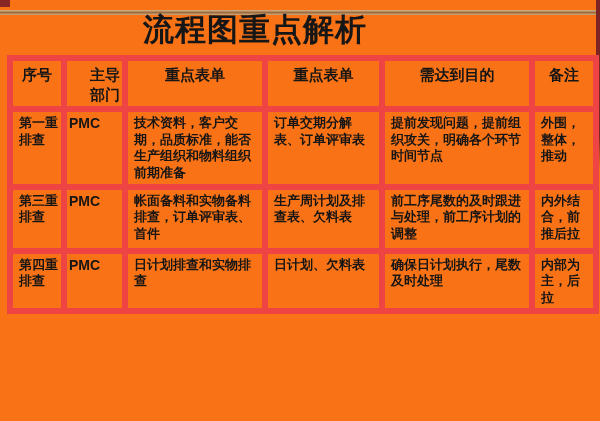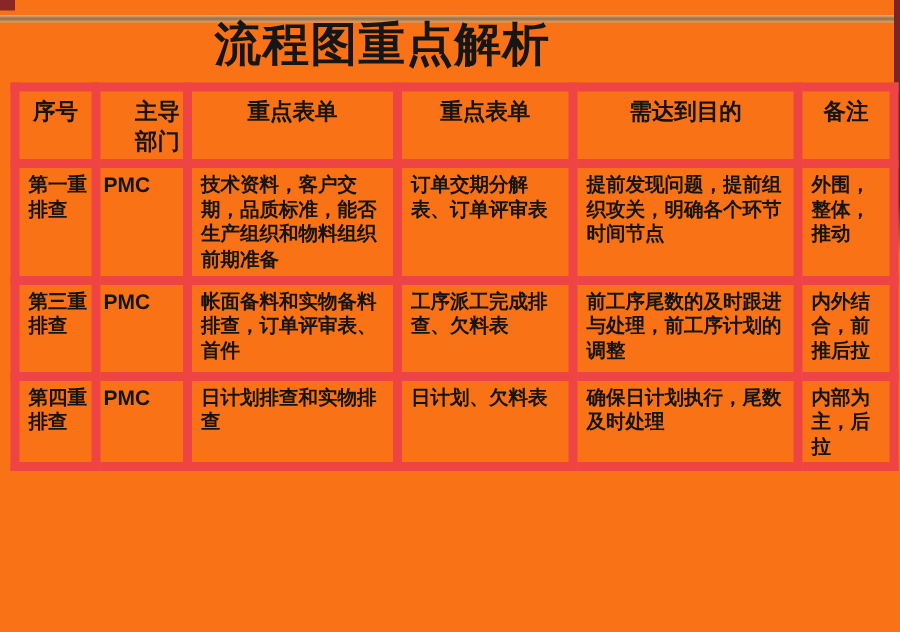"工序派工完成排查、欠料表" td { text: 工序派工完成排查 -> 生产周计划及排查表 }
